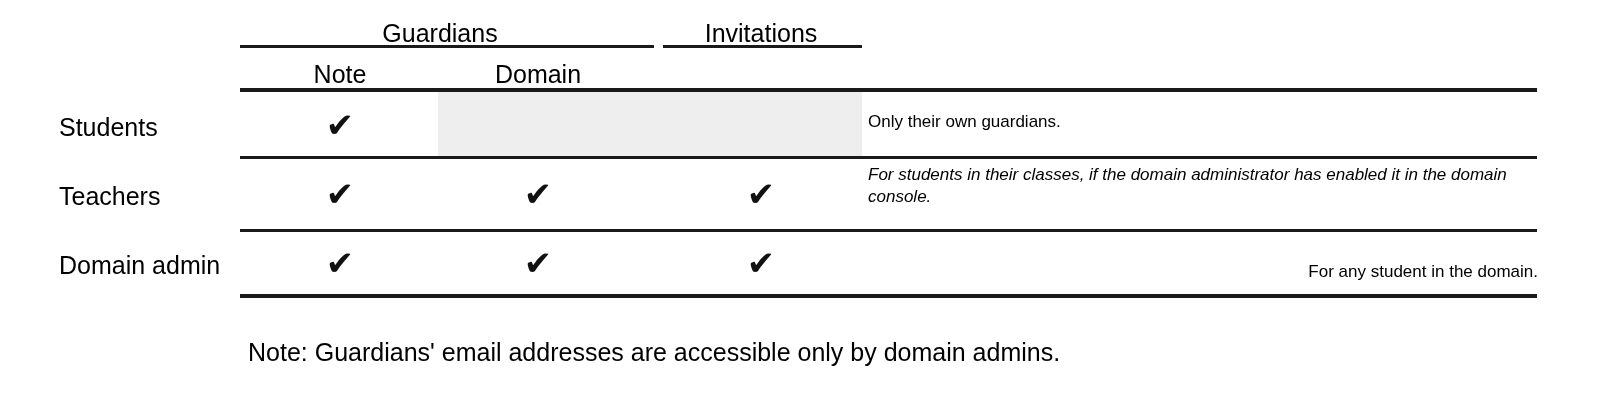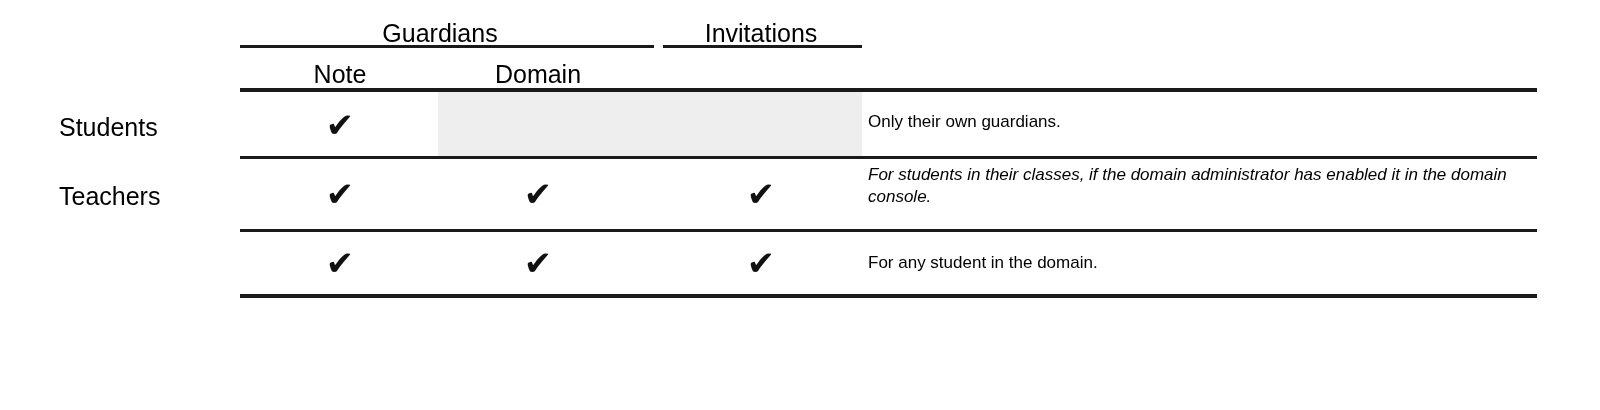"Domain admin" div.txt { html: none -> <div>Domain admin</div> }
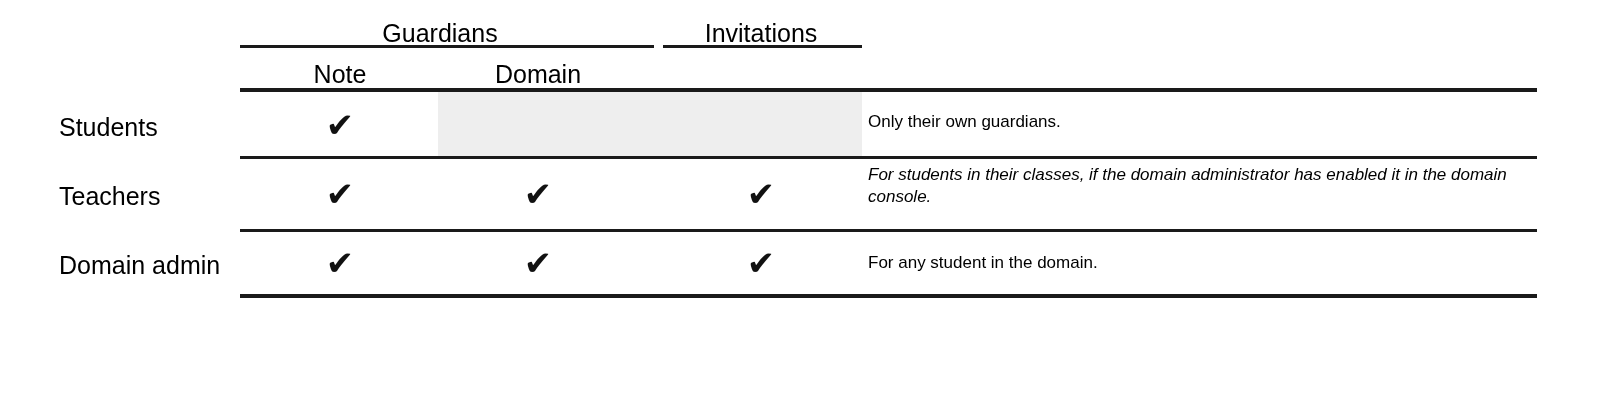"For any student in the" div.desc { text-align: none -> right; top: 252px -> 261px }
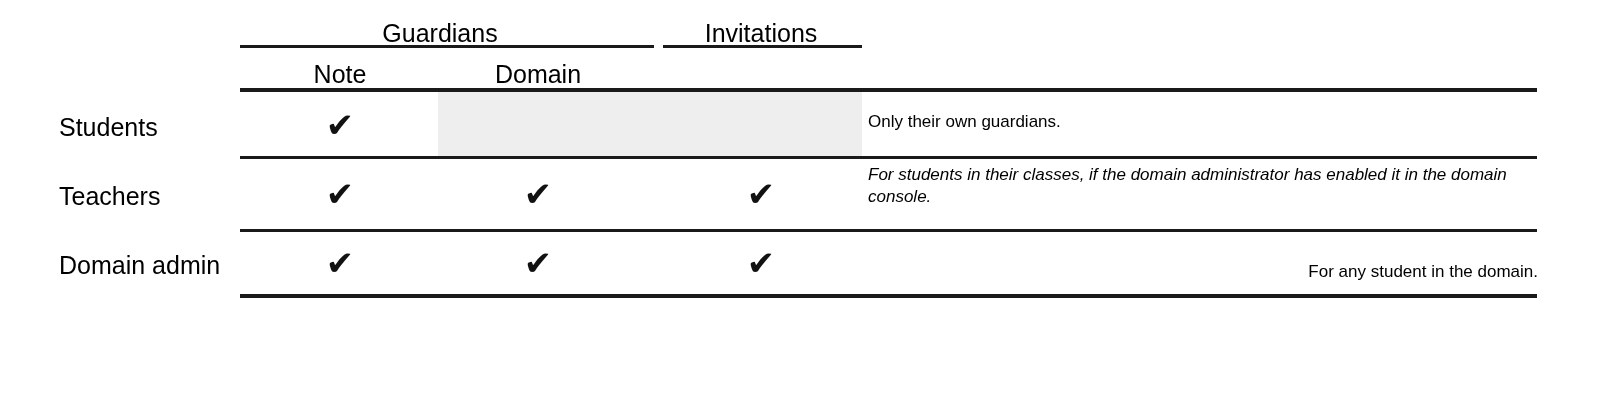"Note: Guardians' email addresses are" div.note { html: none -> <div>Note: Guardians' email addresses are accessible only by domain admins.</div> }
